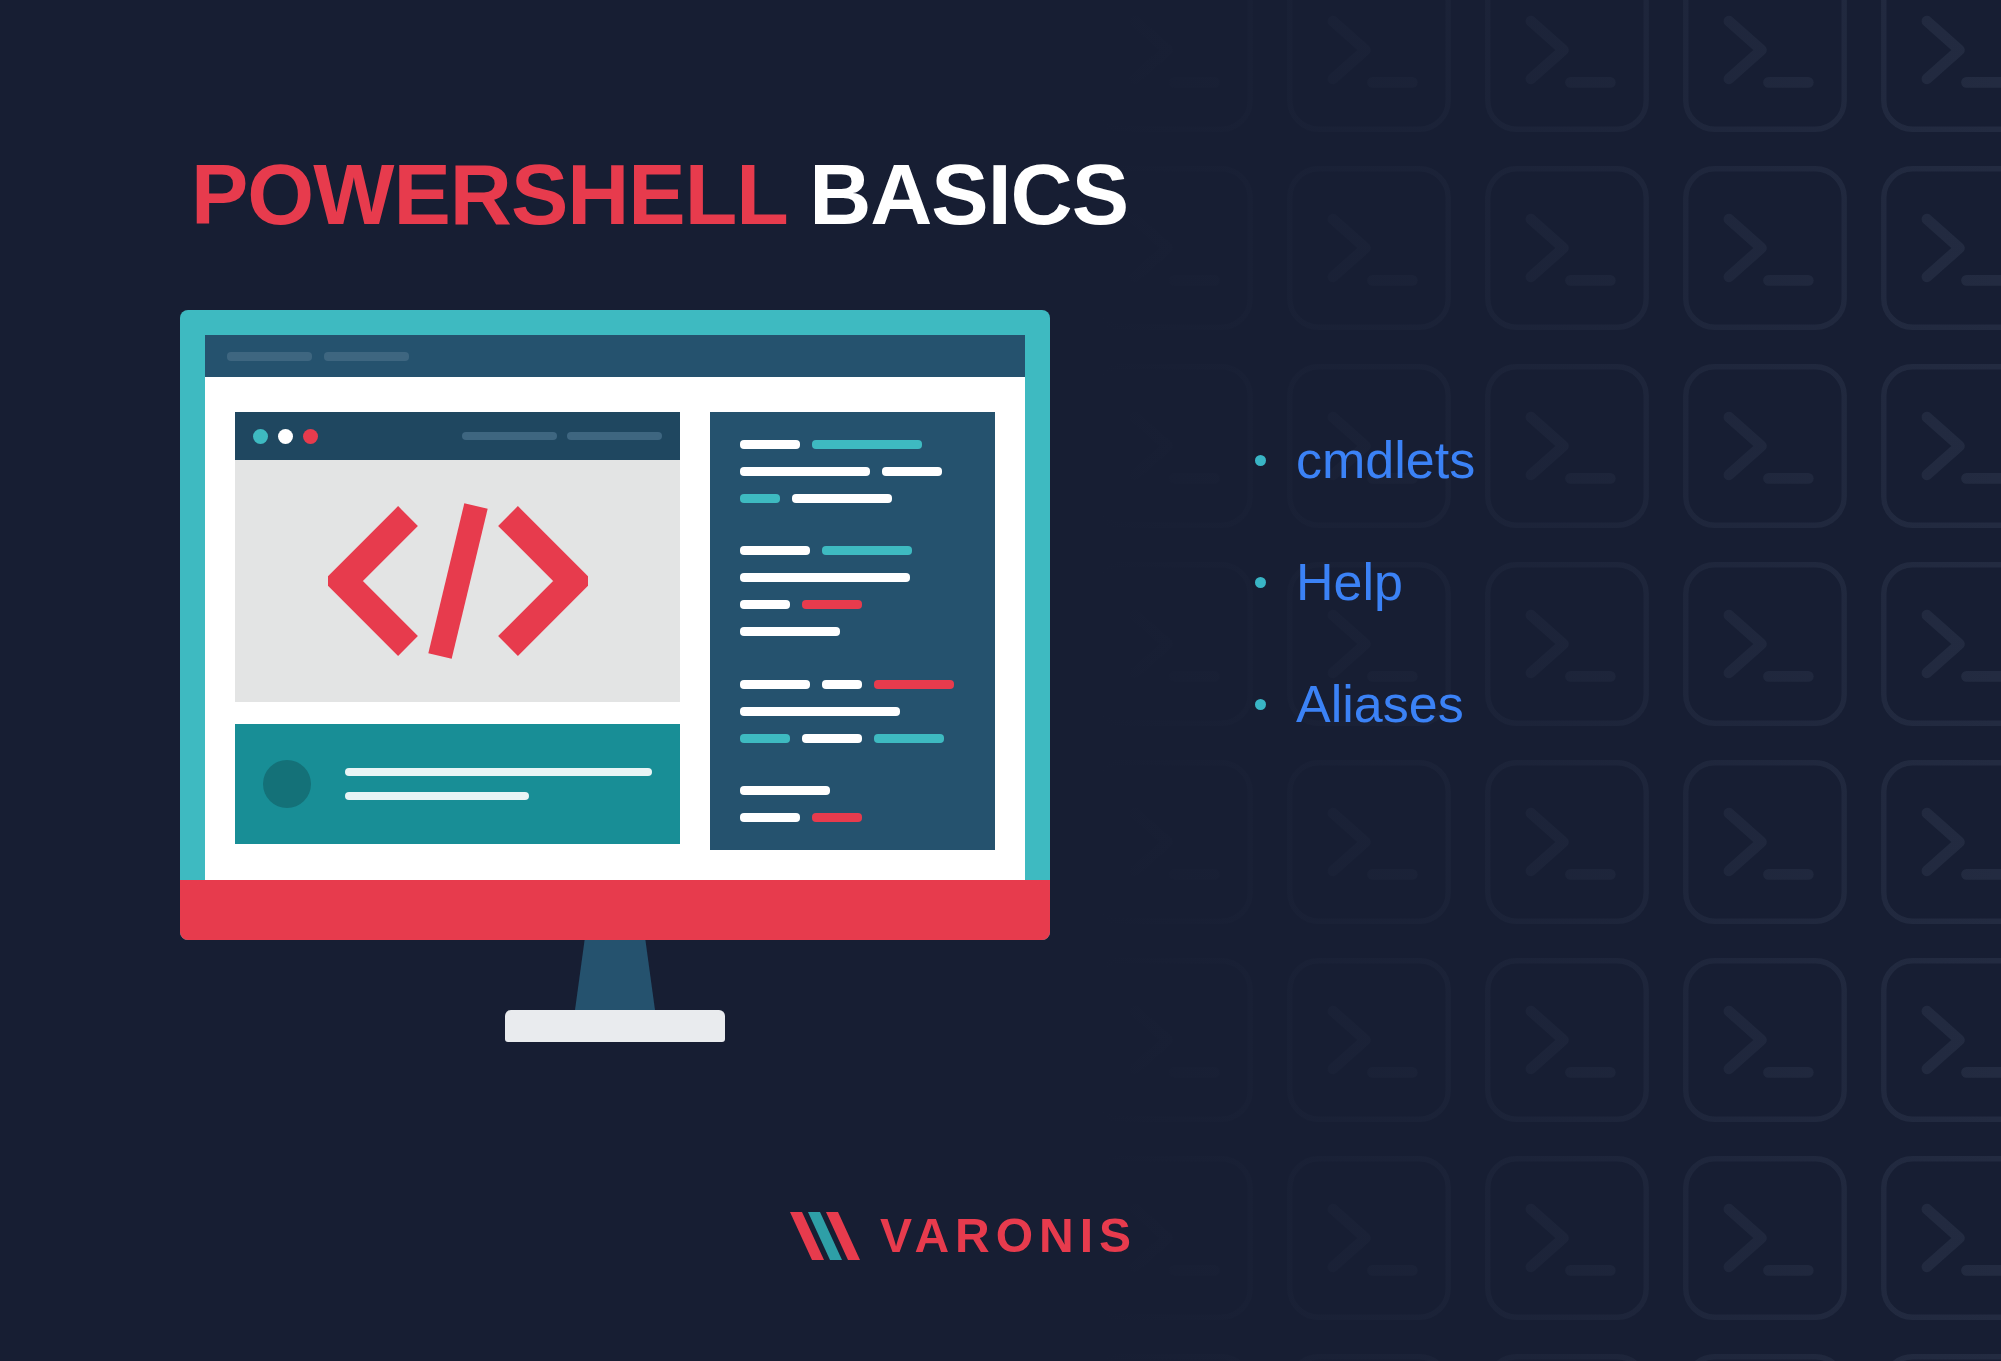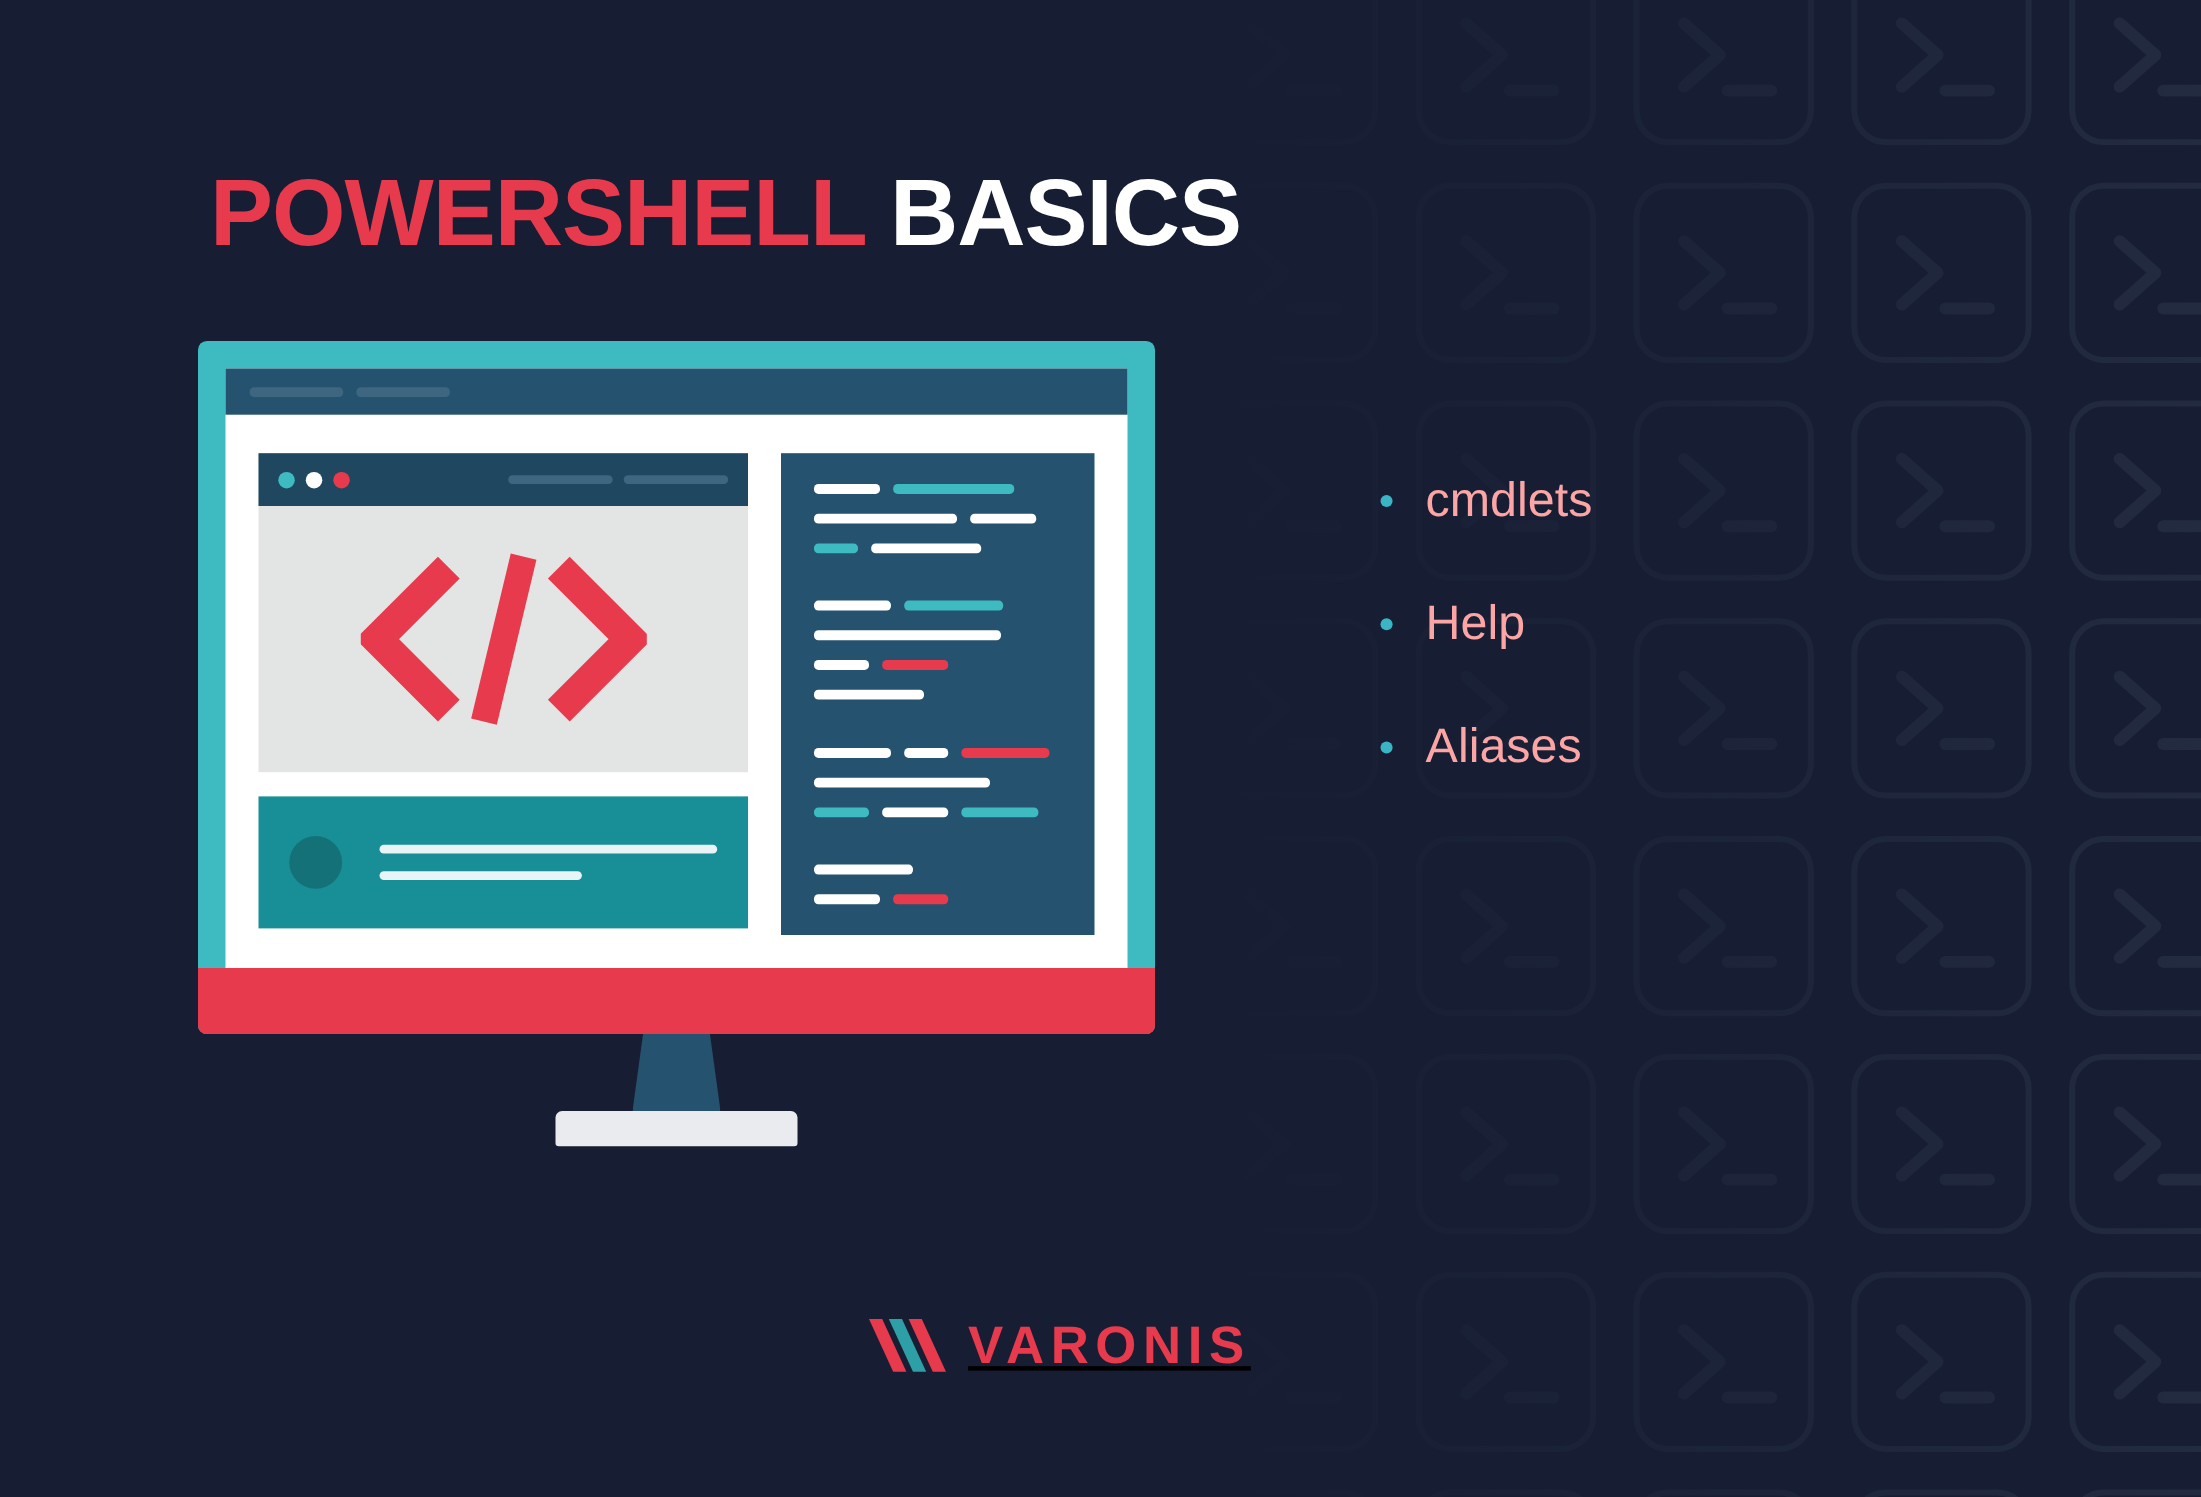"cmdlets" .list li { color: #fca5a5 -> #3b82f6; font-size: 44px -> 52px }
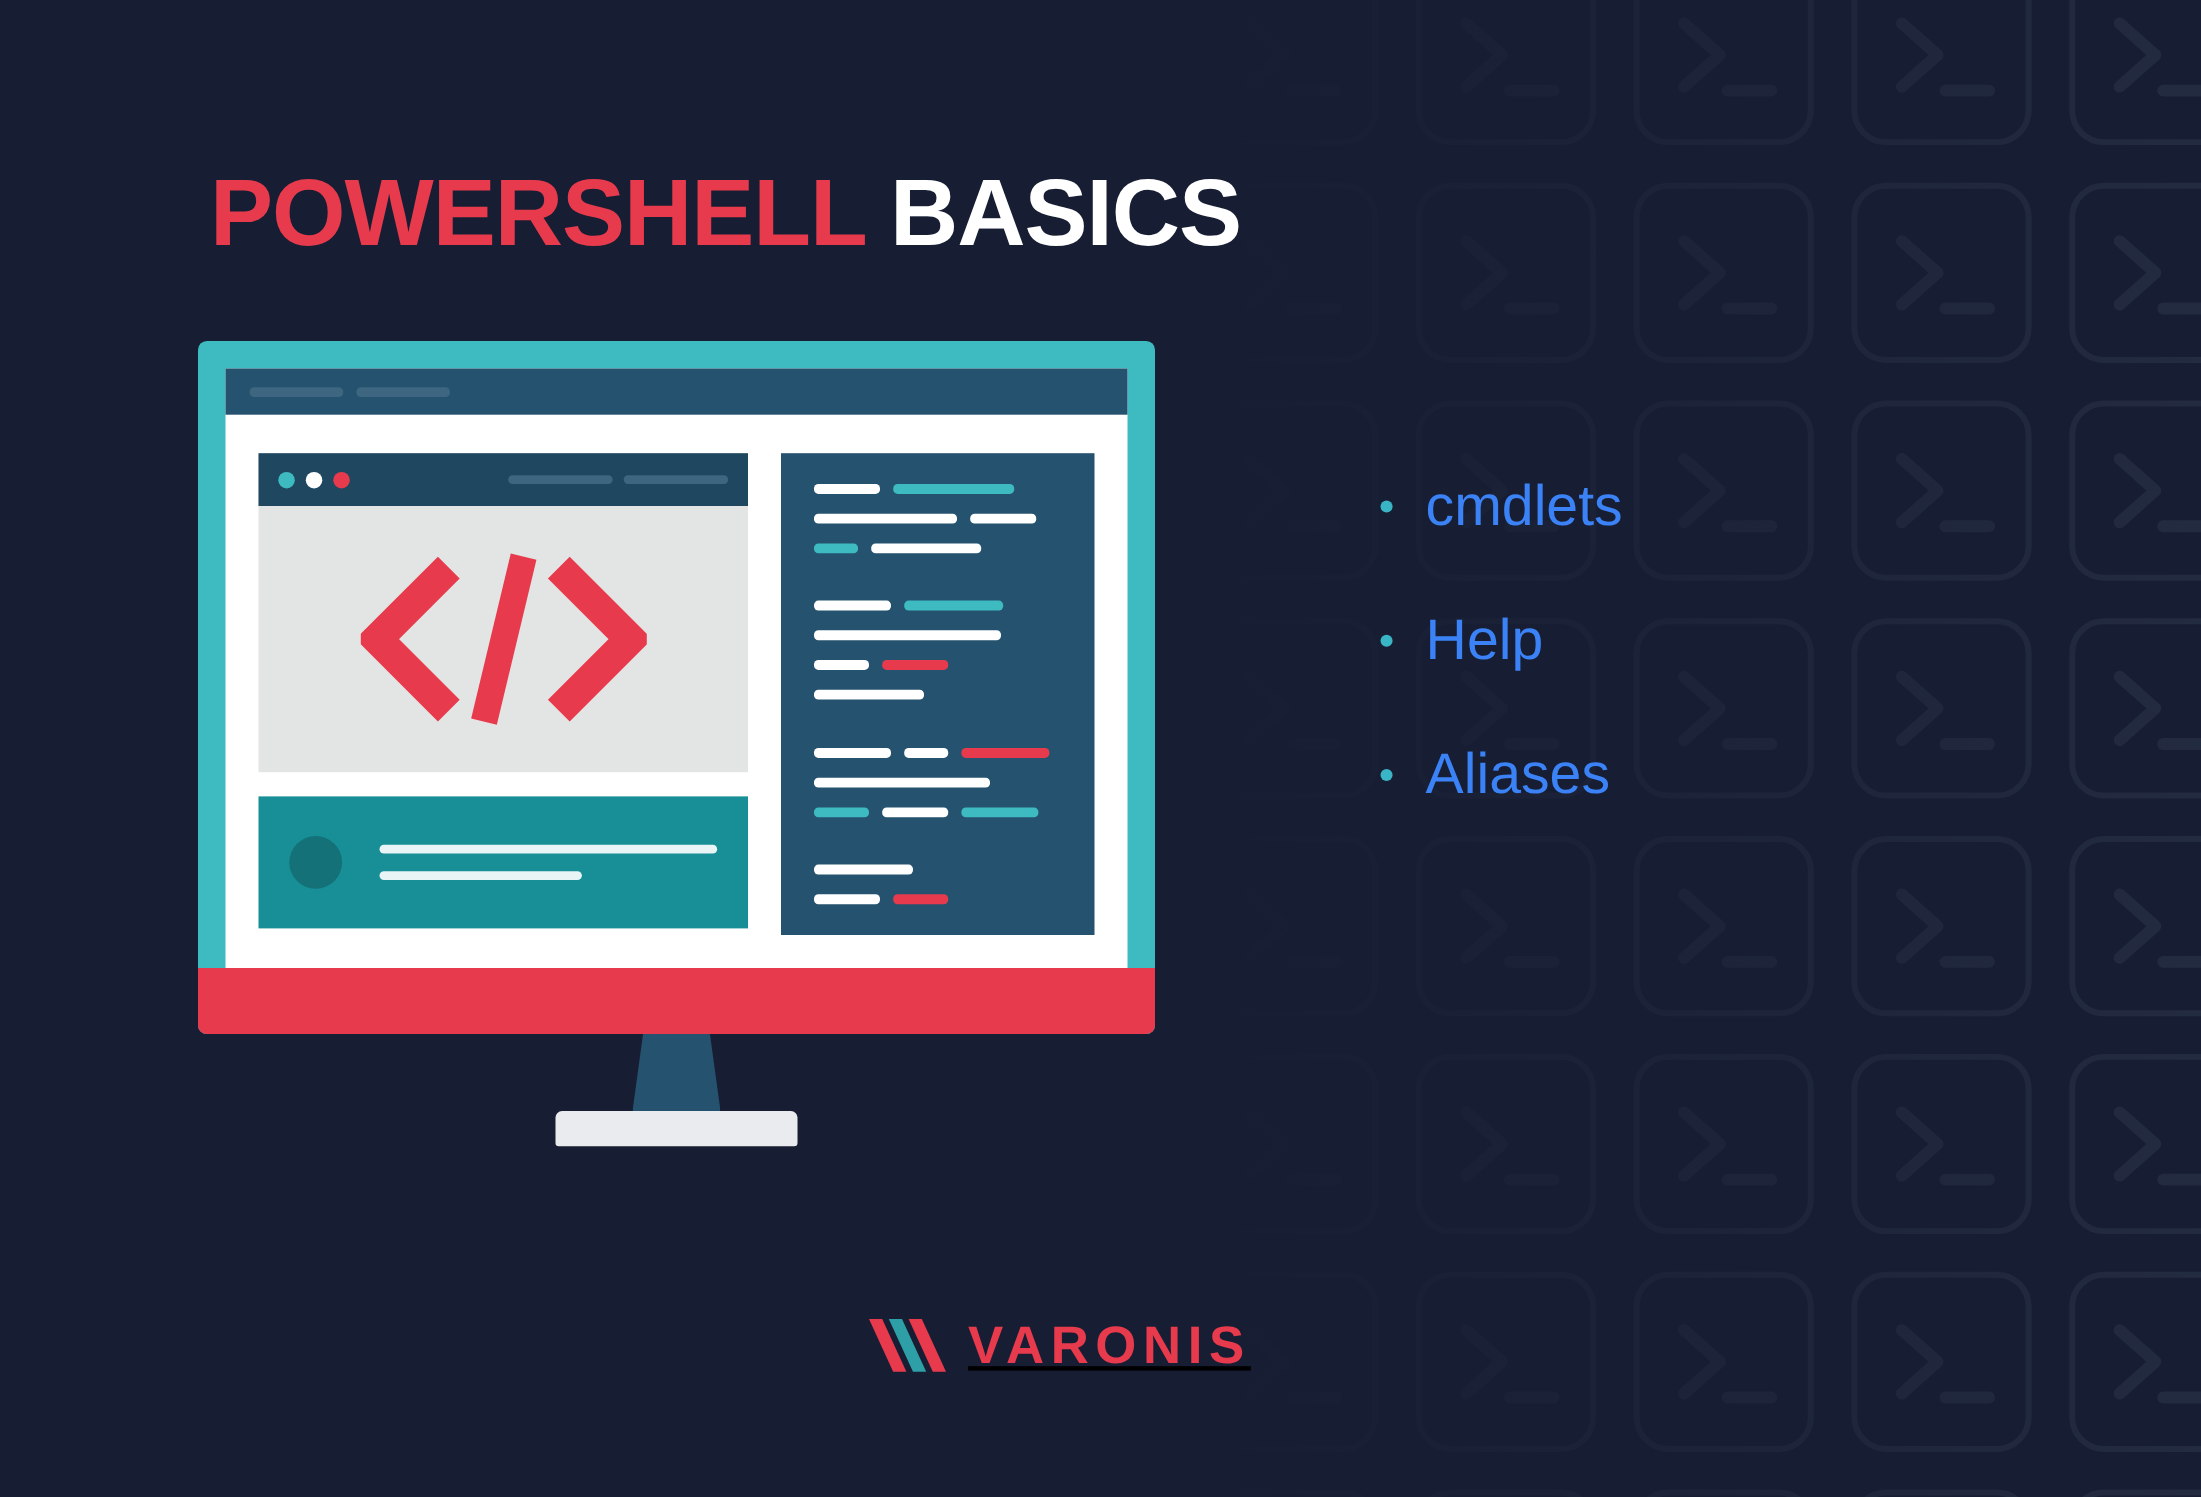"VARONIS" .logo { align-items: flex-end -> flex-start; bottom: 110px -> 97px; text-decoration: underline -> none }
